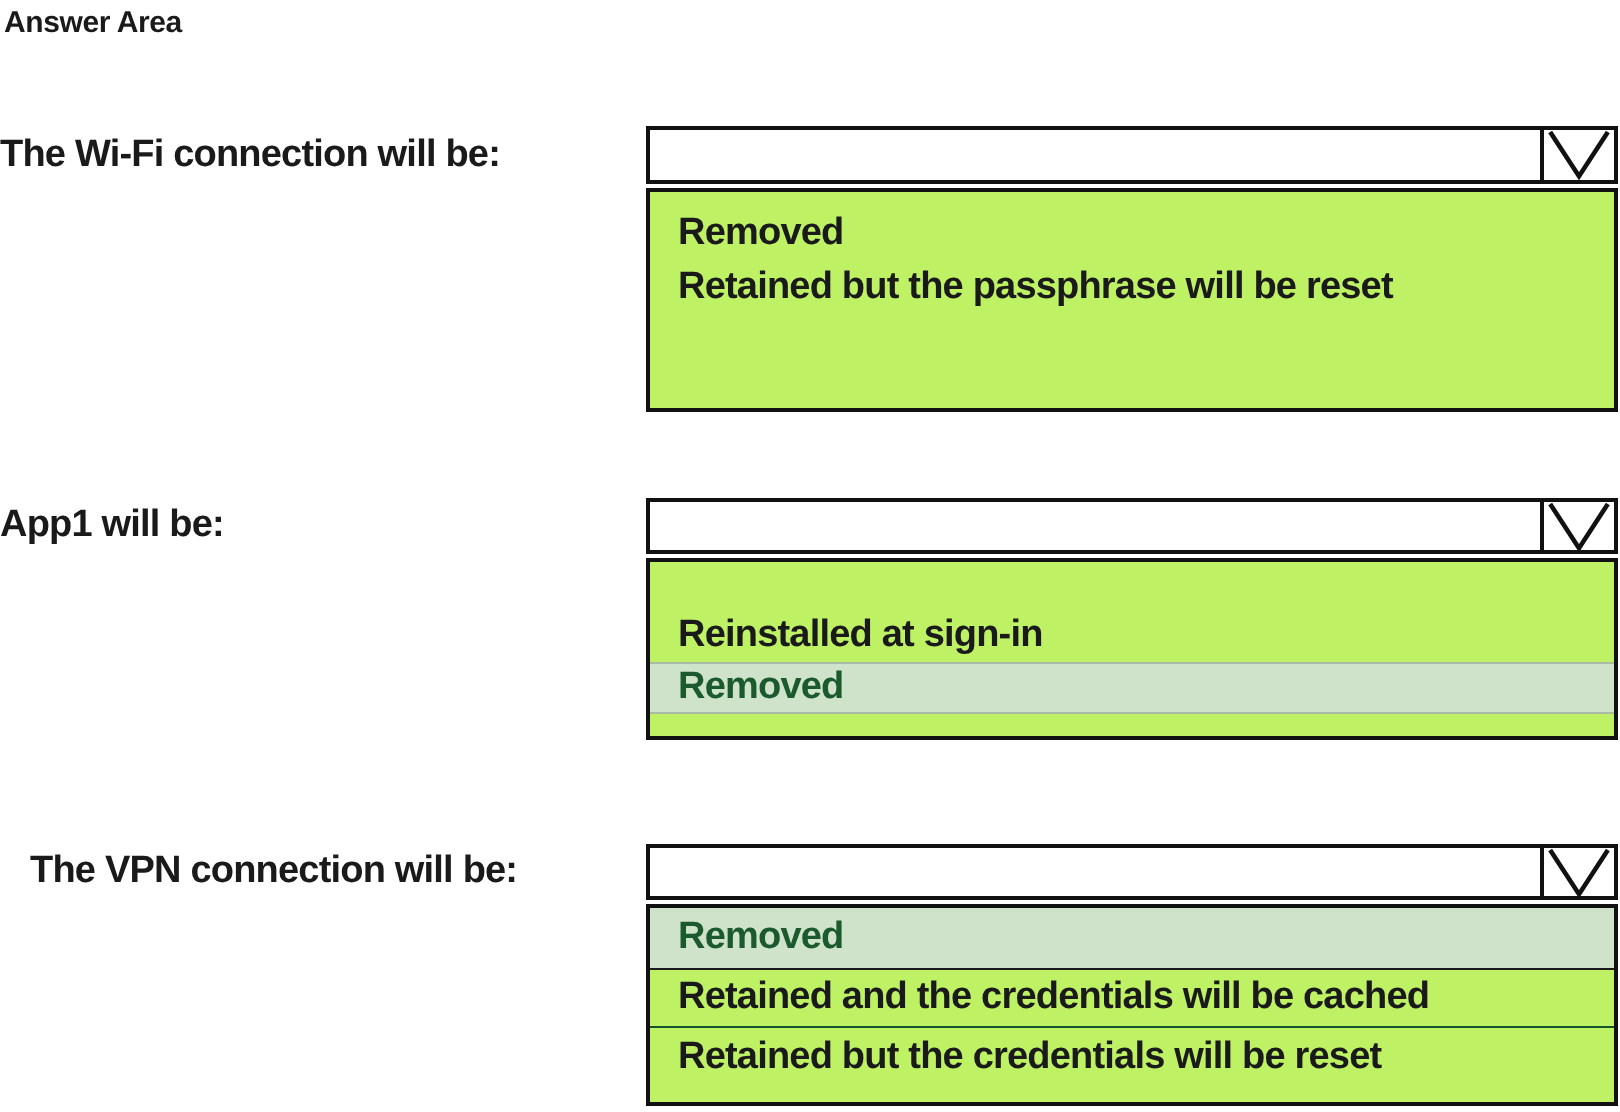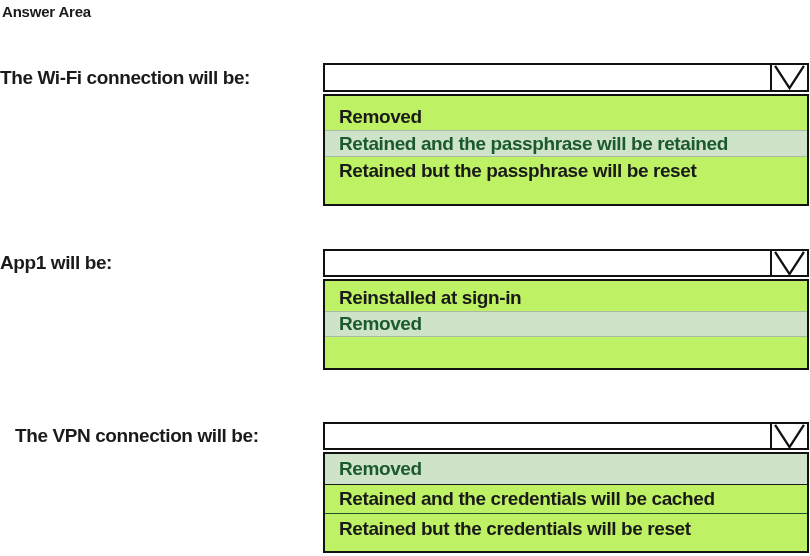"Retained and the passphrase will" div.opt { html: <div>Retained and the passphrase will be retained</div> -> none }
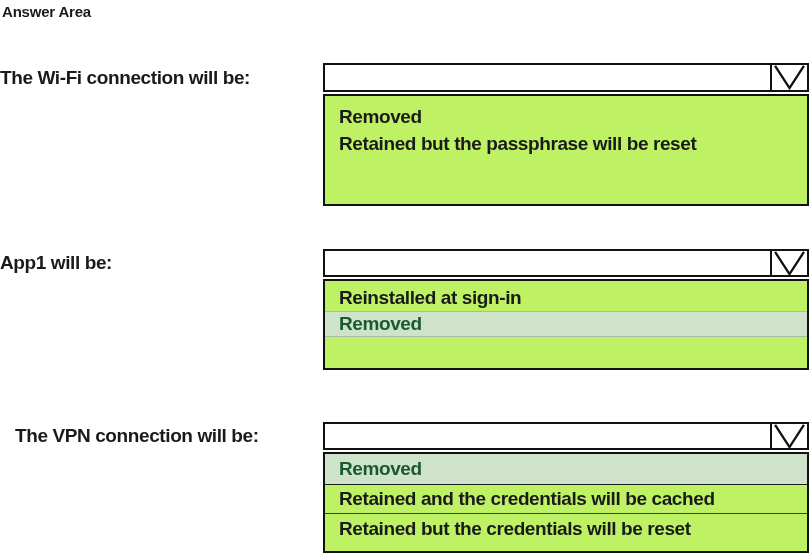"Reinstalled at sign-in" #dd2-list { padding-top: 4px -> 24px }
